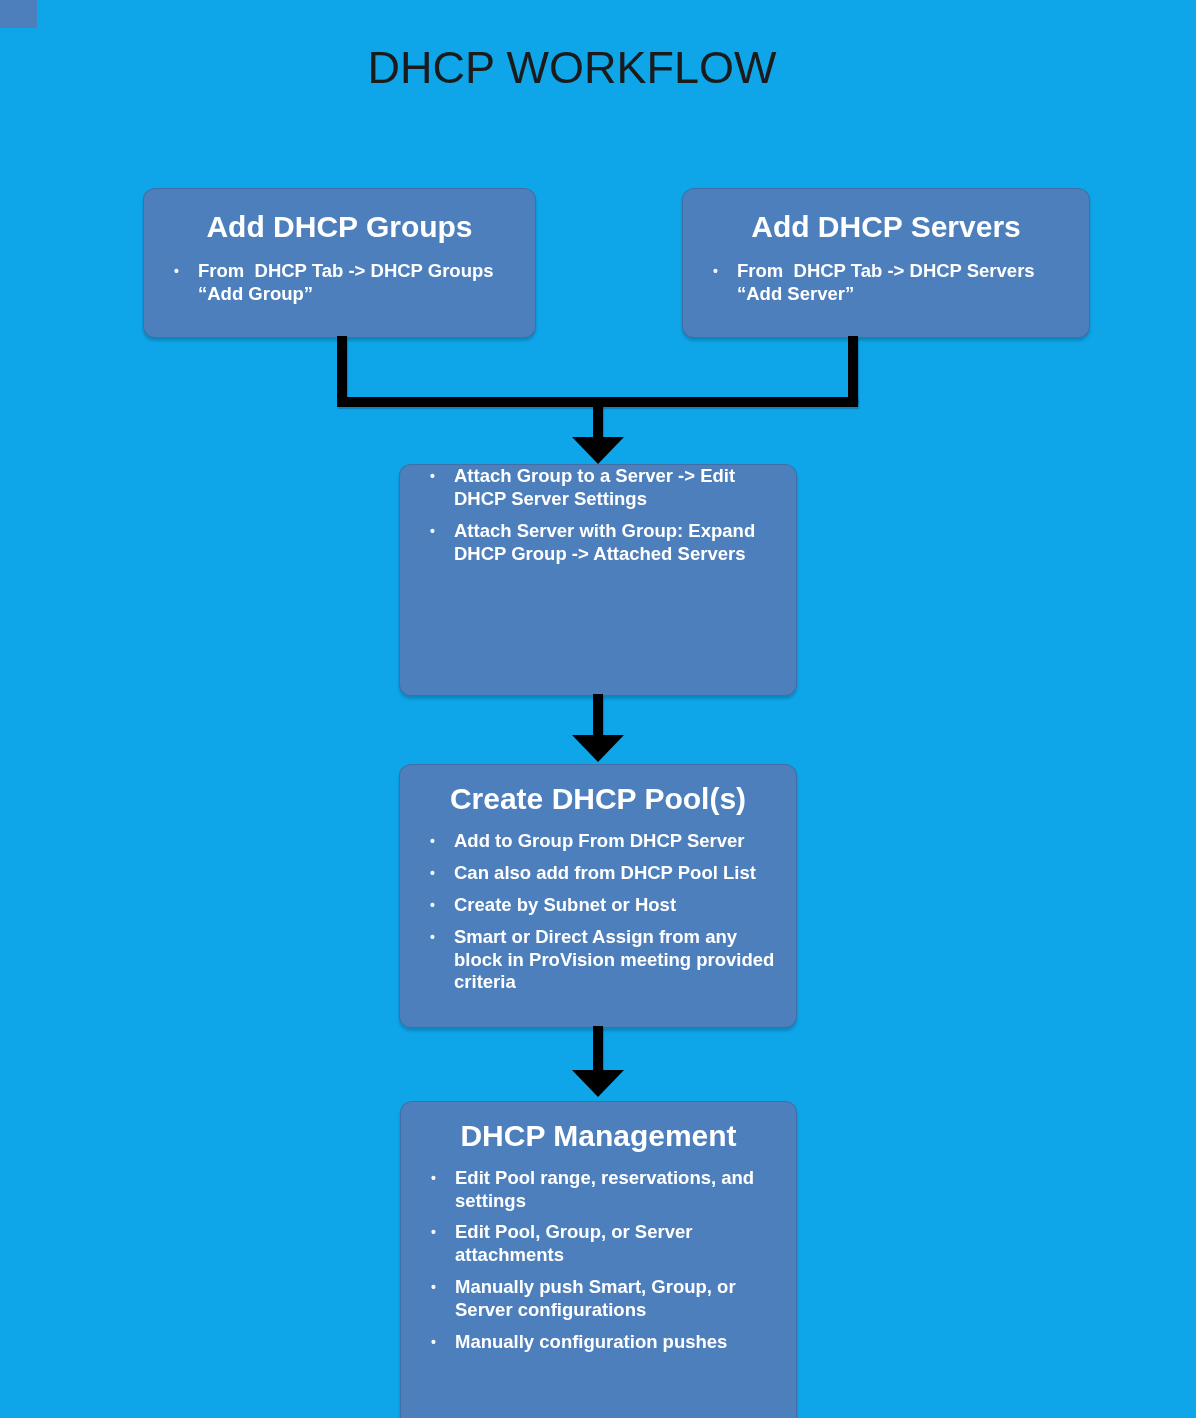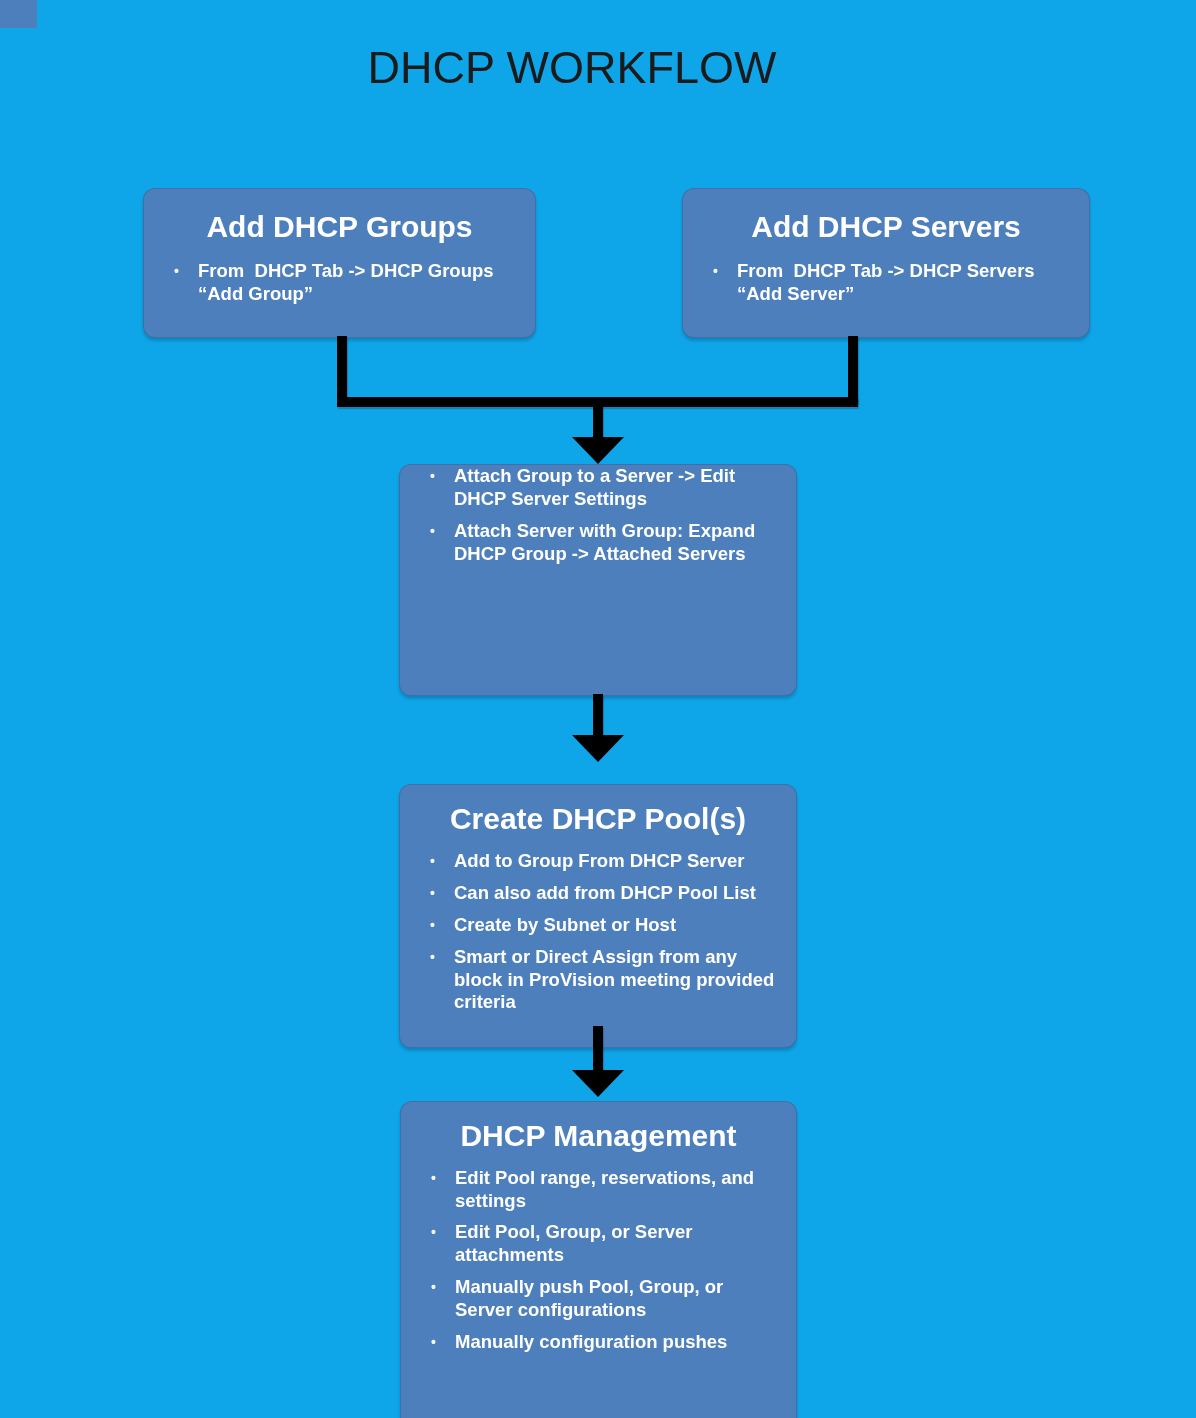"Create DHCP Pool(s)" div.node { margin-top: 20px -> none }
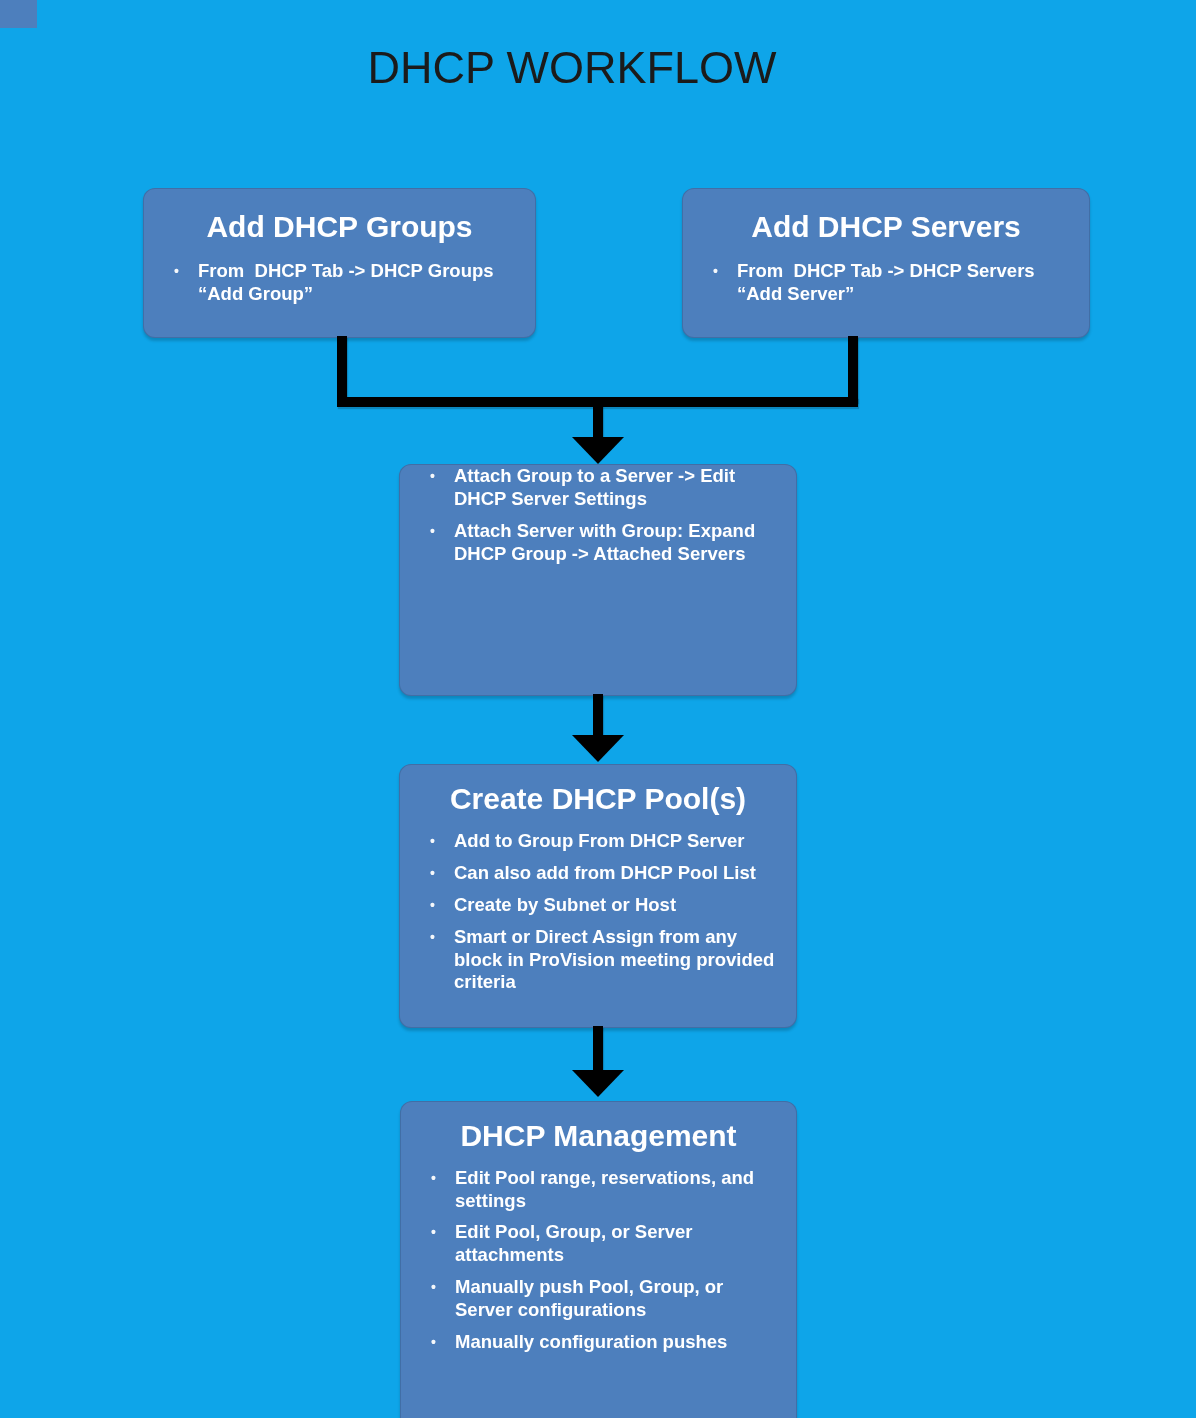"Manually push Pool, Group, or" span.bullet-text { text: Pool -> Smart }
